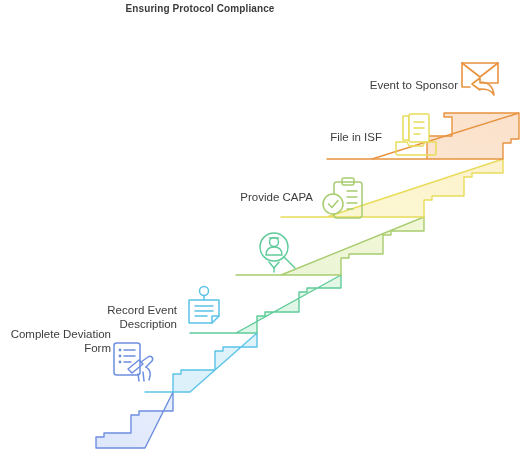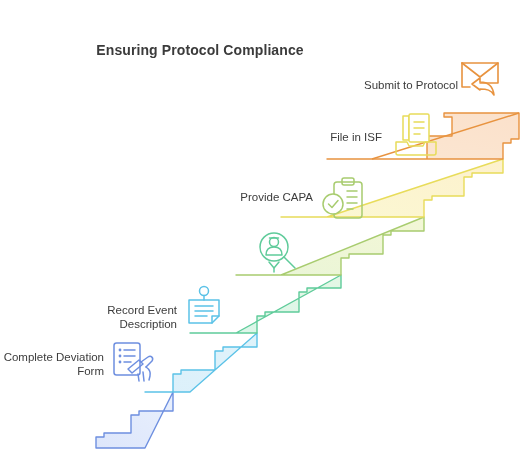"Ensuring Protocol Compliance" #title { font-size: 14px -> 10px; margin-top: 39px -> none }
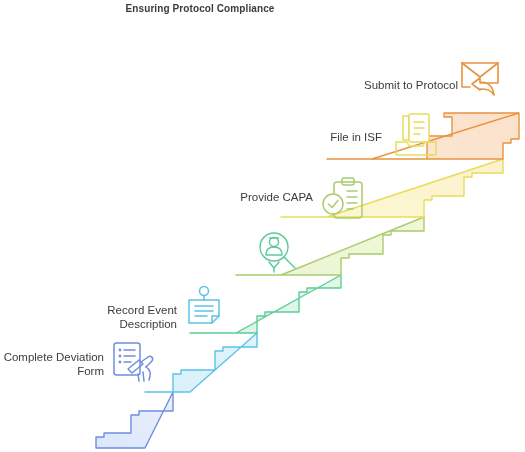"Submit to Protocol" div.step-label { text: Submit to Protocol -> Event to Sponsor }
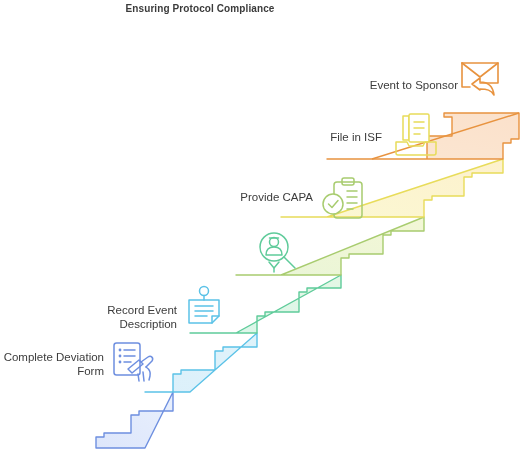"Complete Deviation" div.step-label { padding-left: none -> 7px; top: 350px -> 327px }
